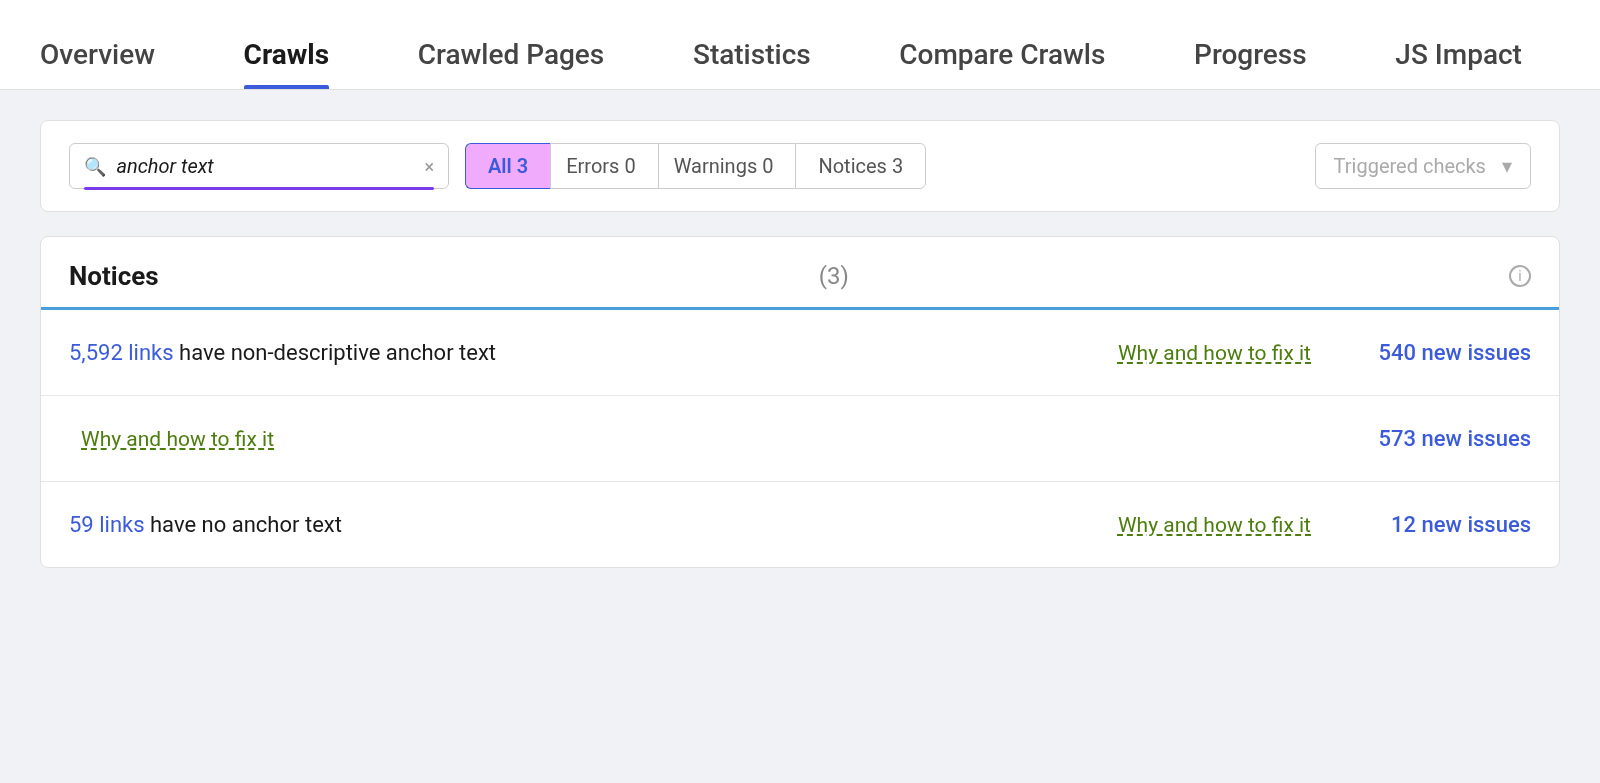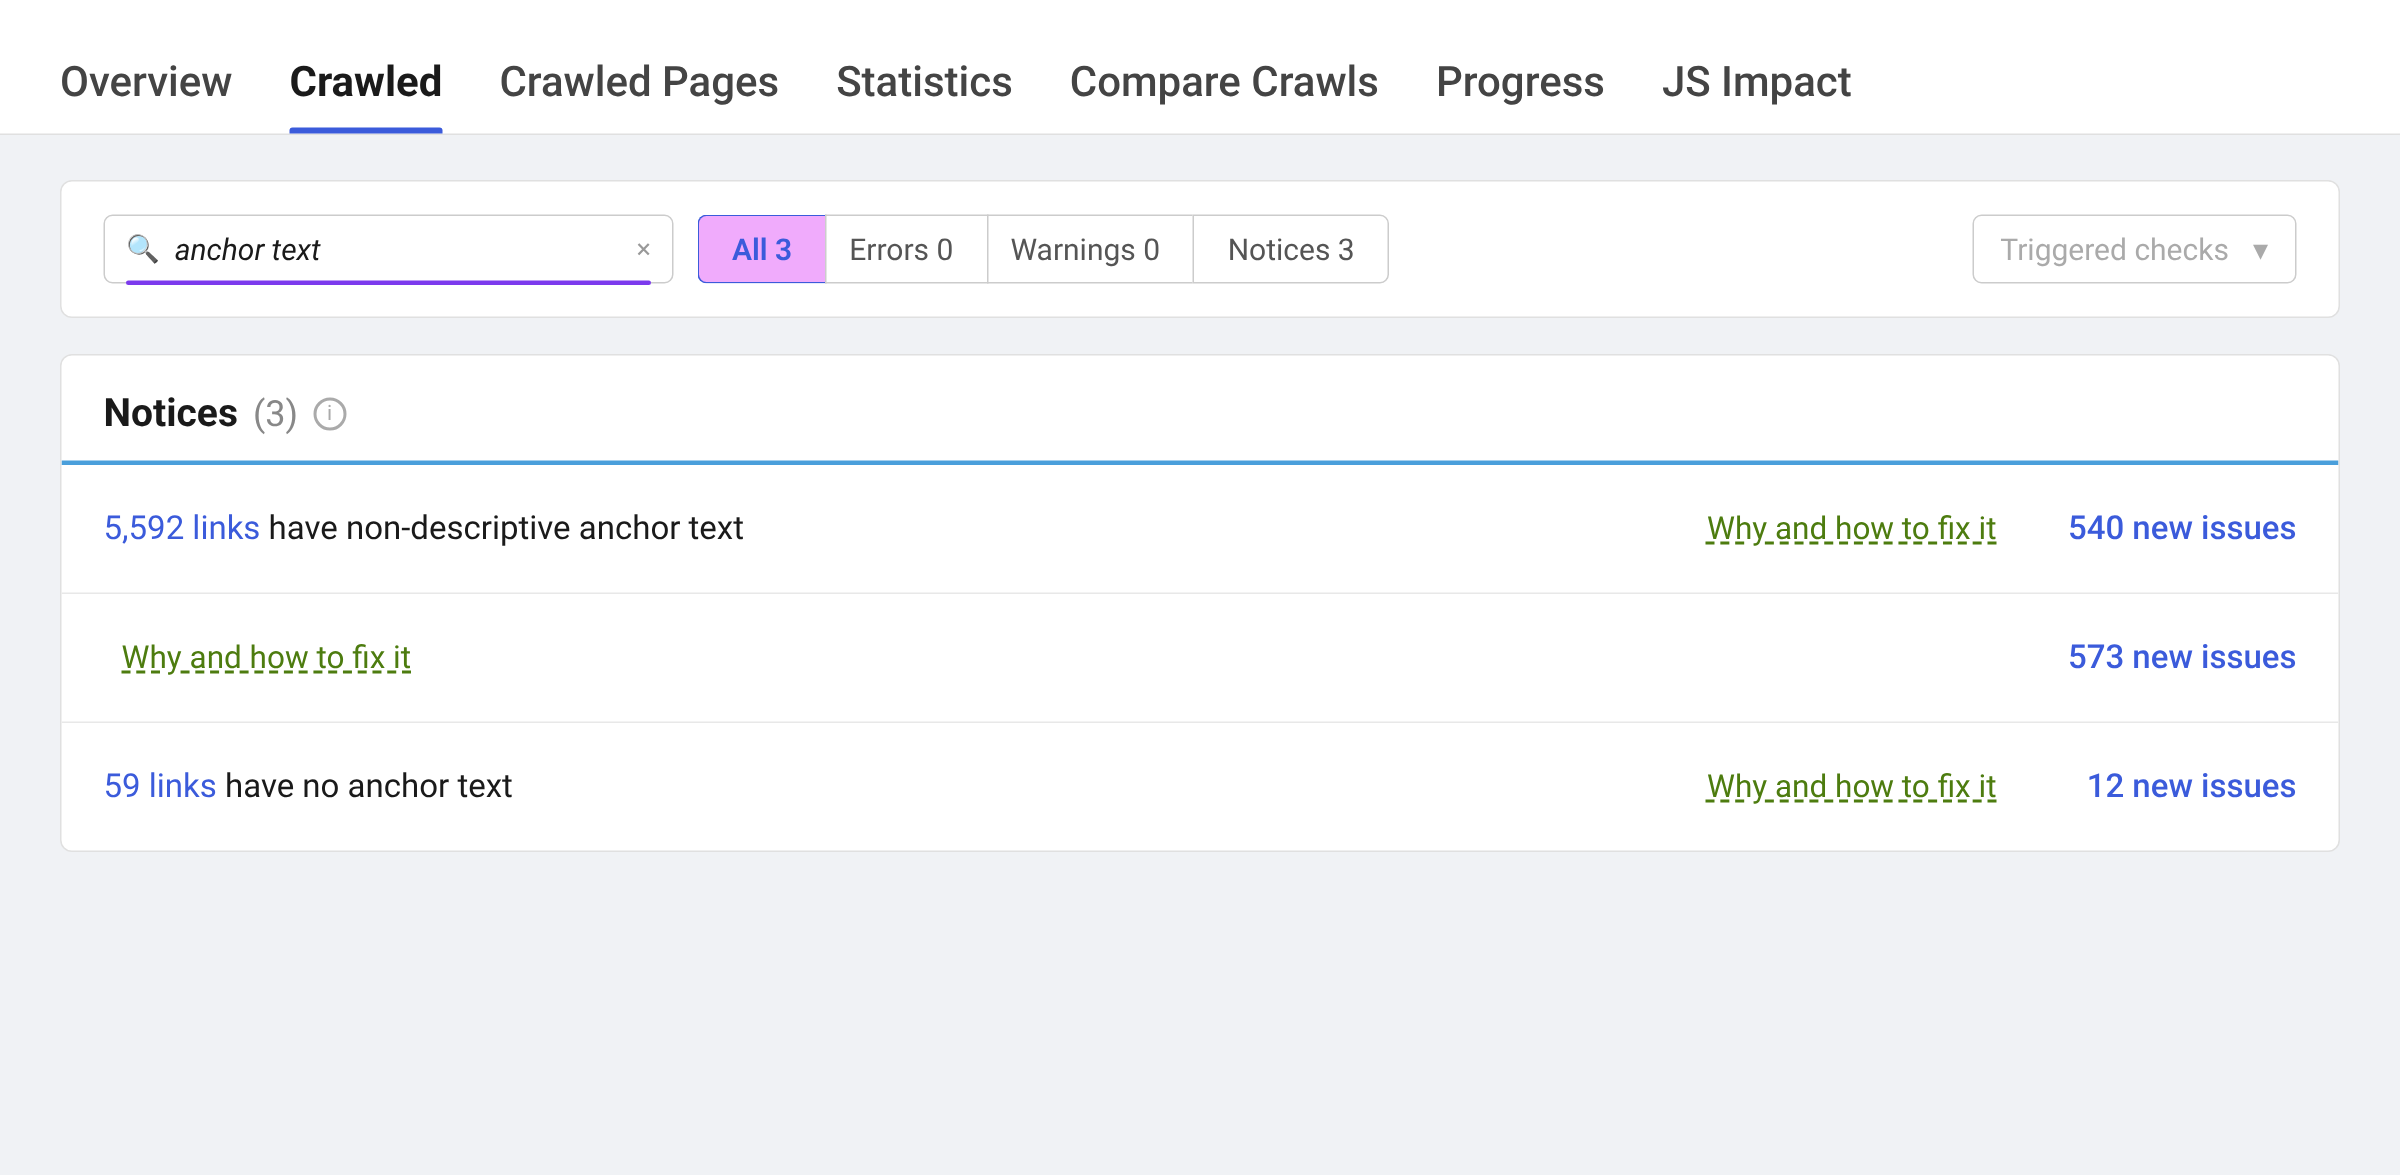"Overview" * { justify-content: none -> space-between }
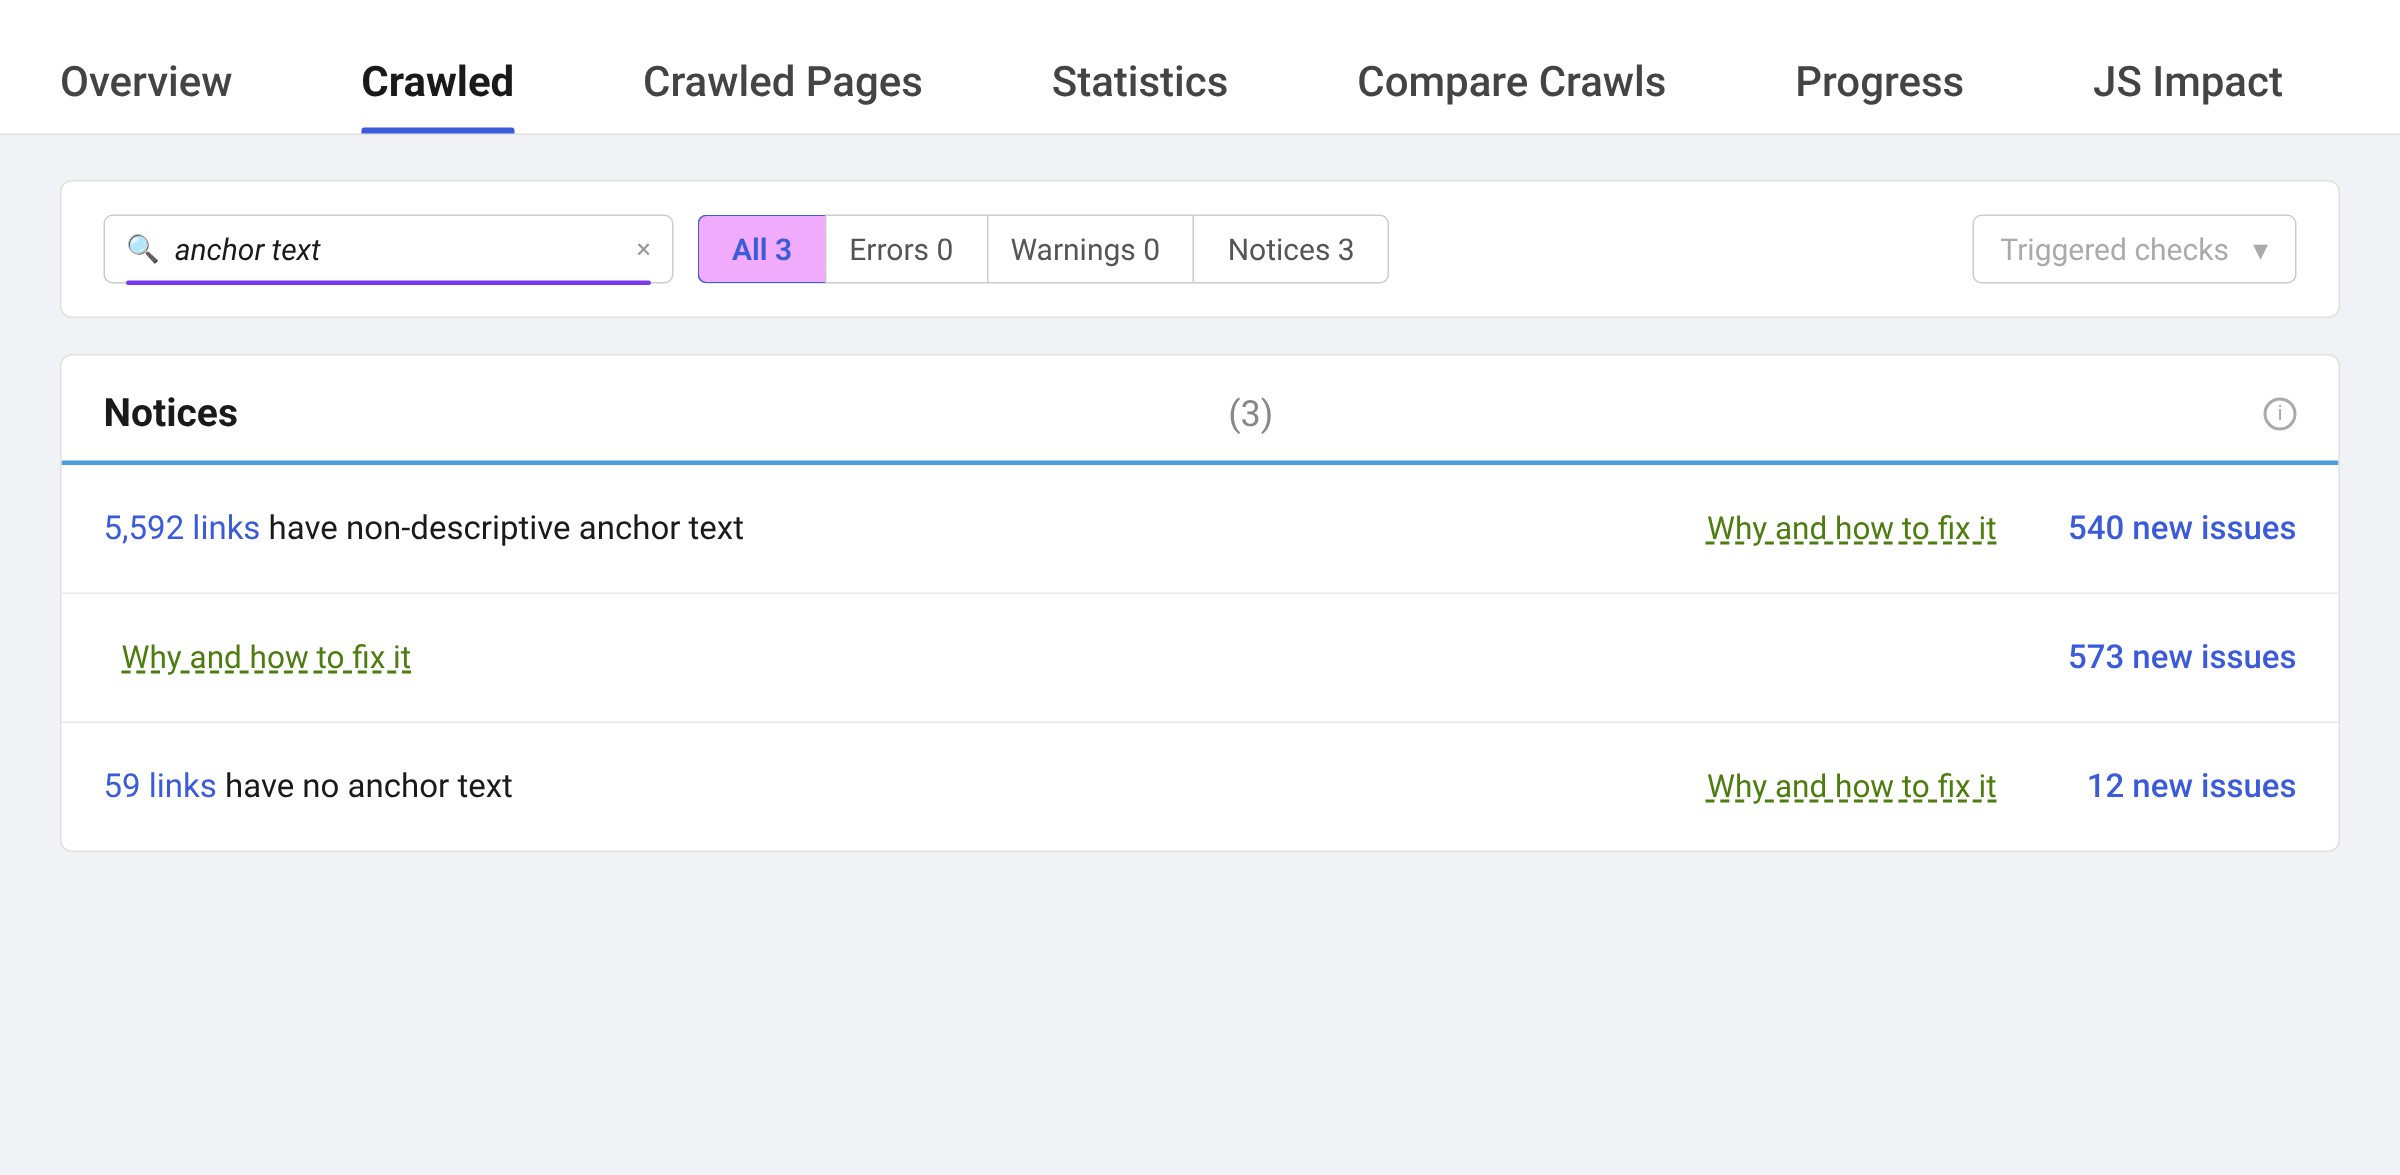"Crawled" div.nav-item { text: Crawled -> Crawls }
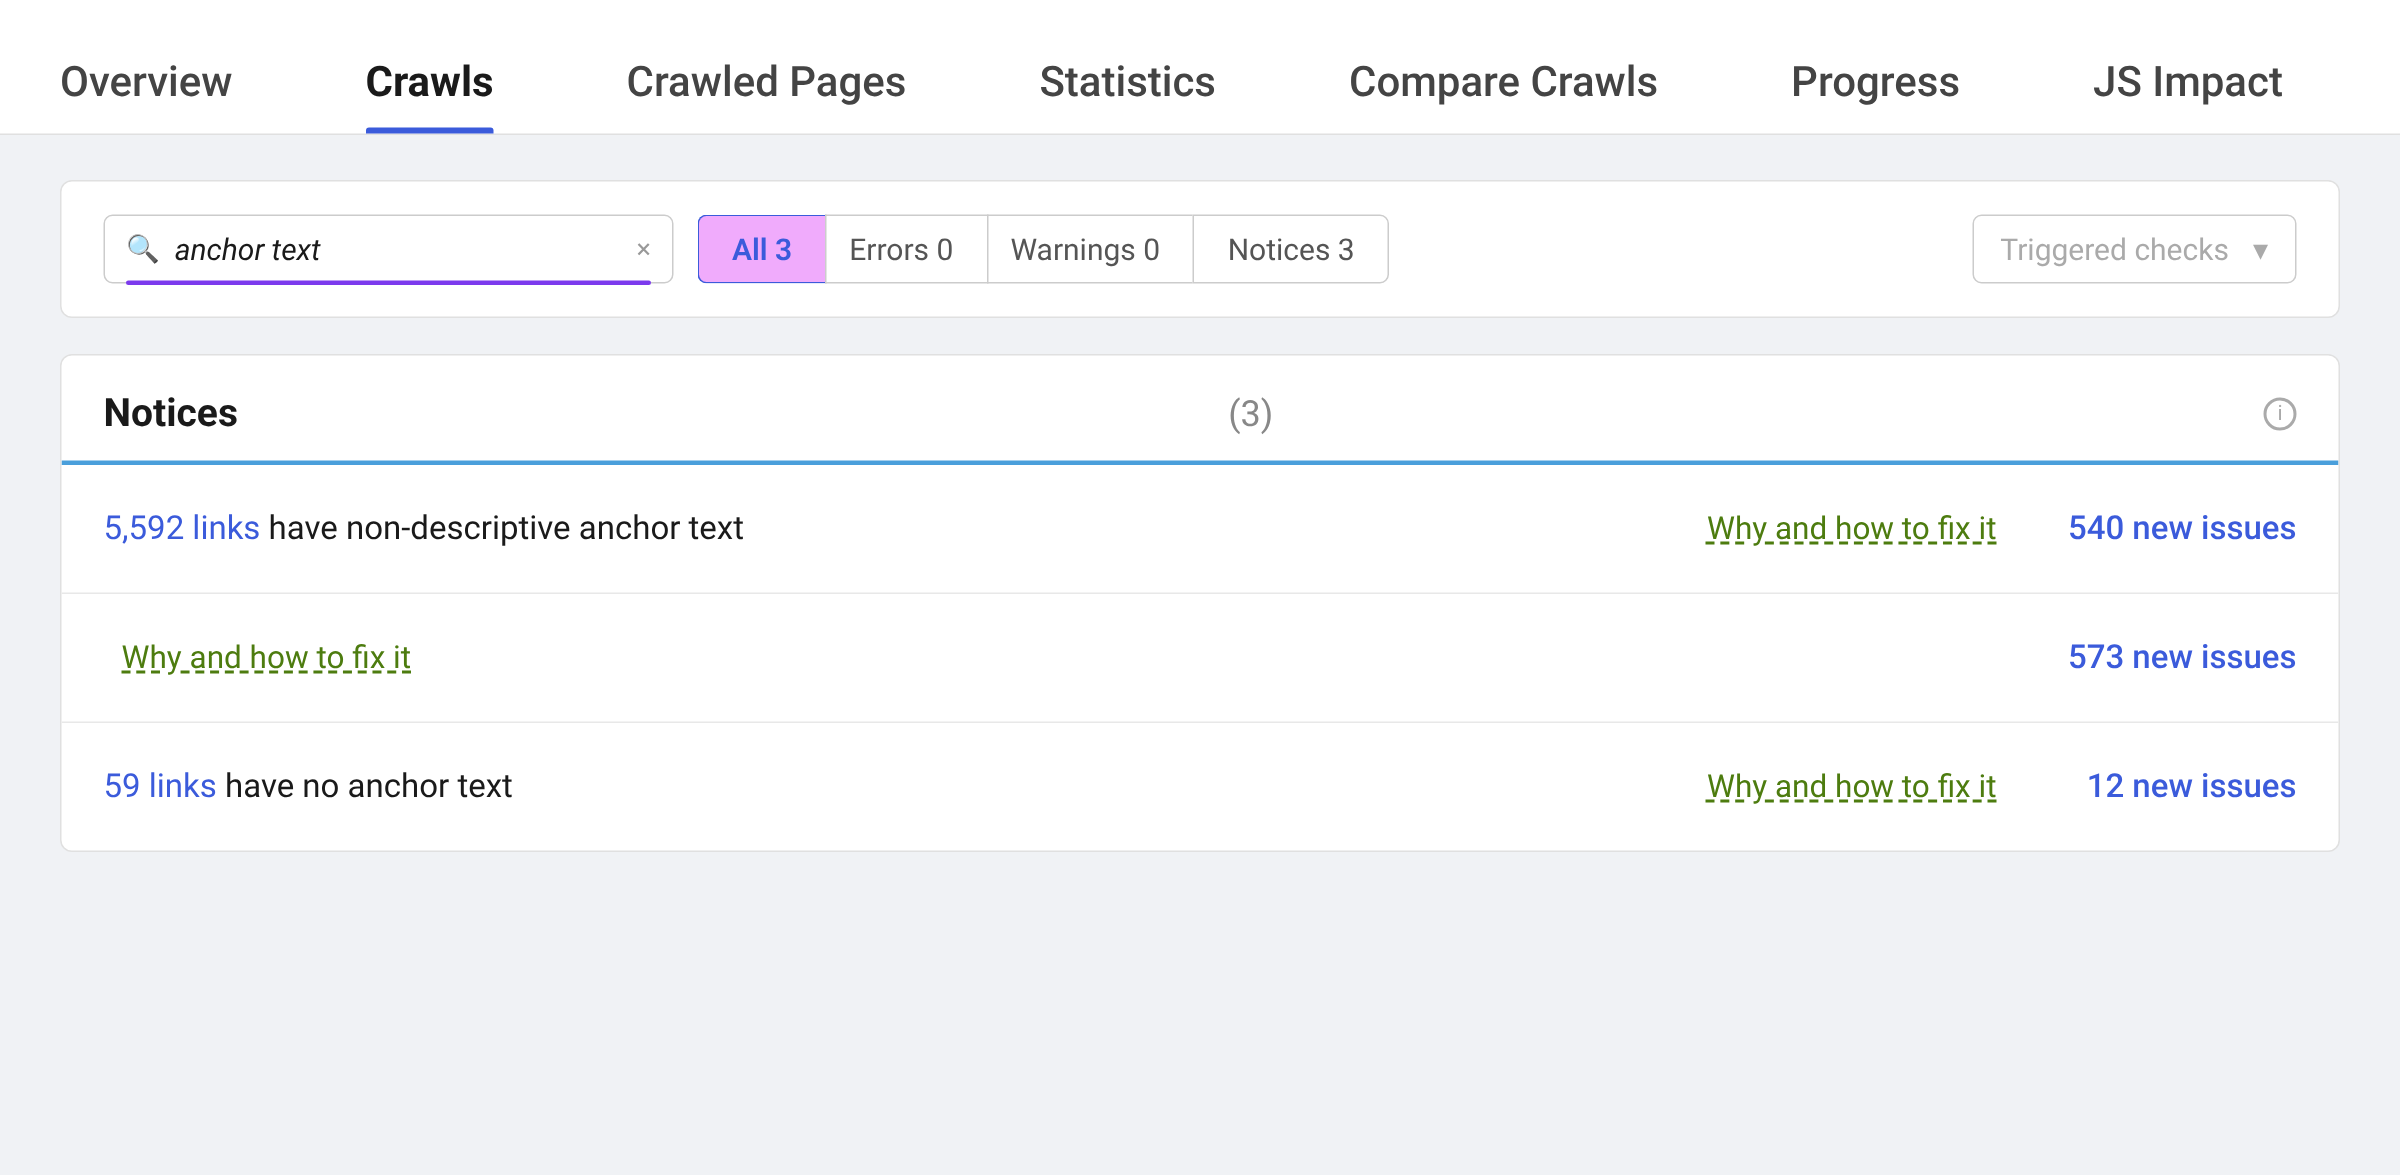"5,592 links have non-descriptive anchor" .issue-row { gap: none -> 20px }
